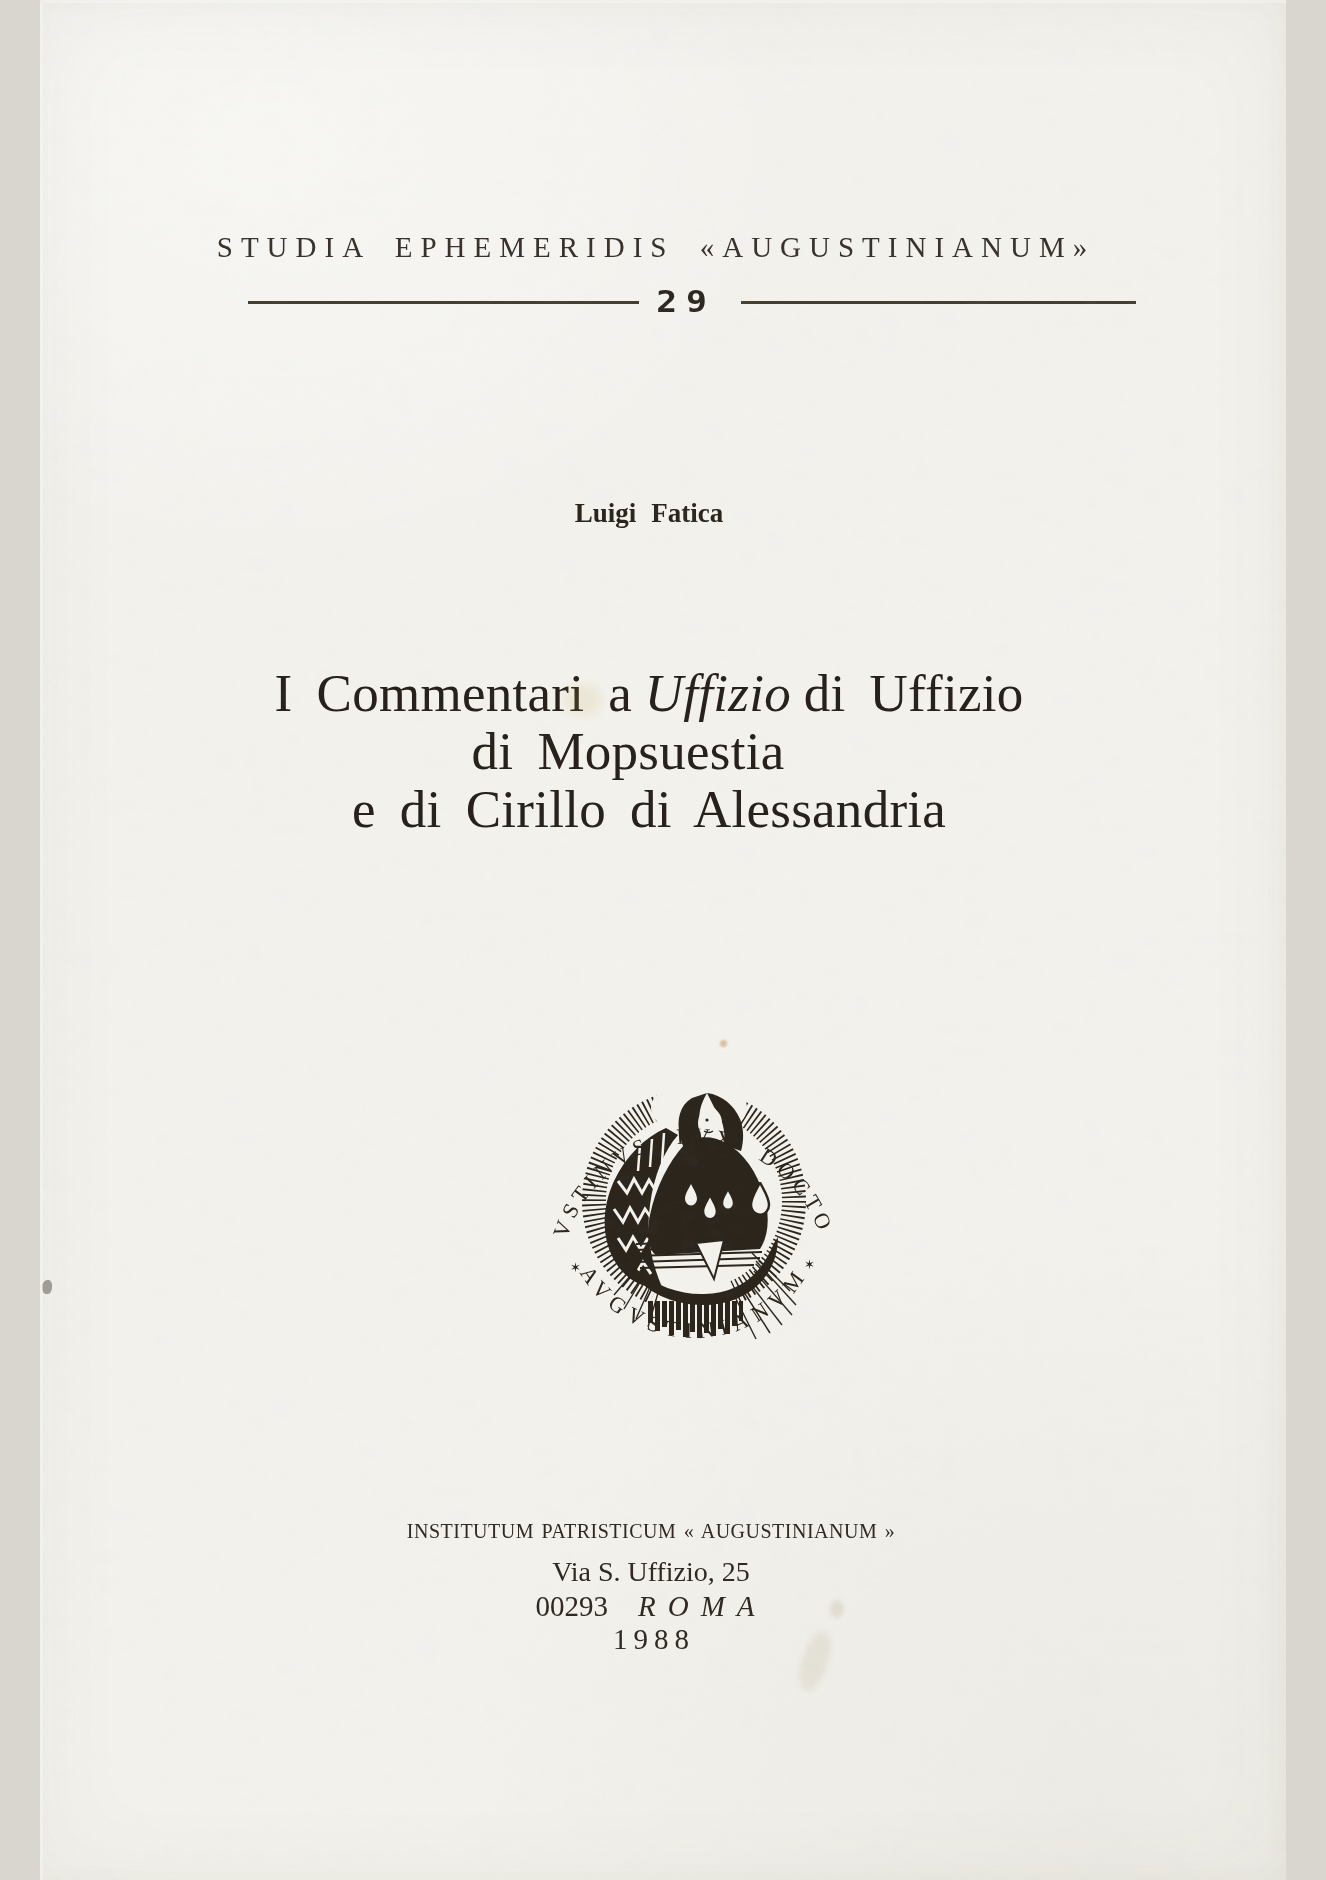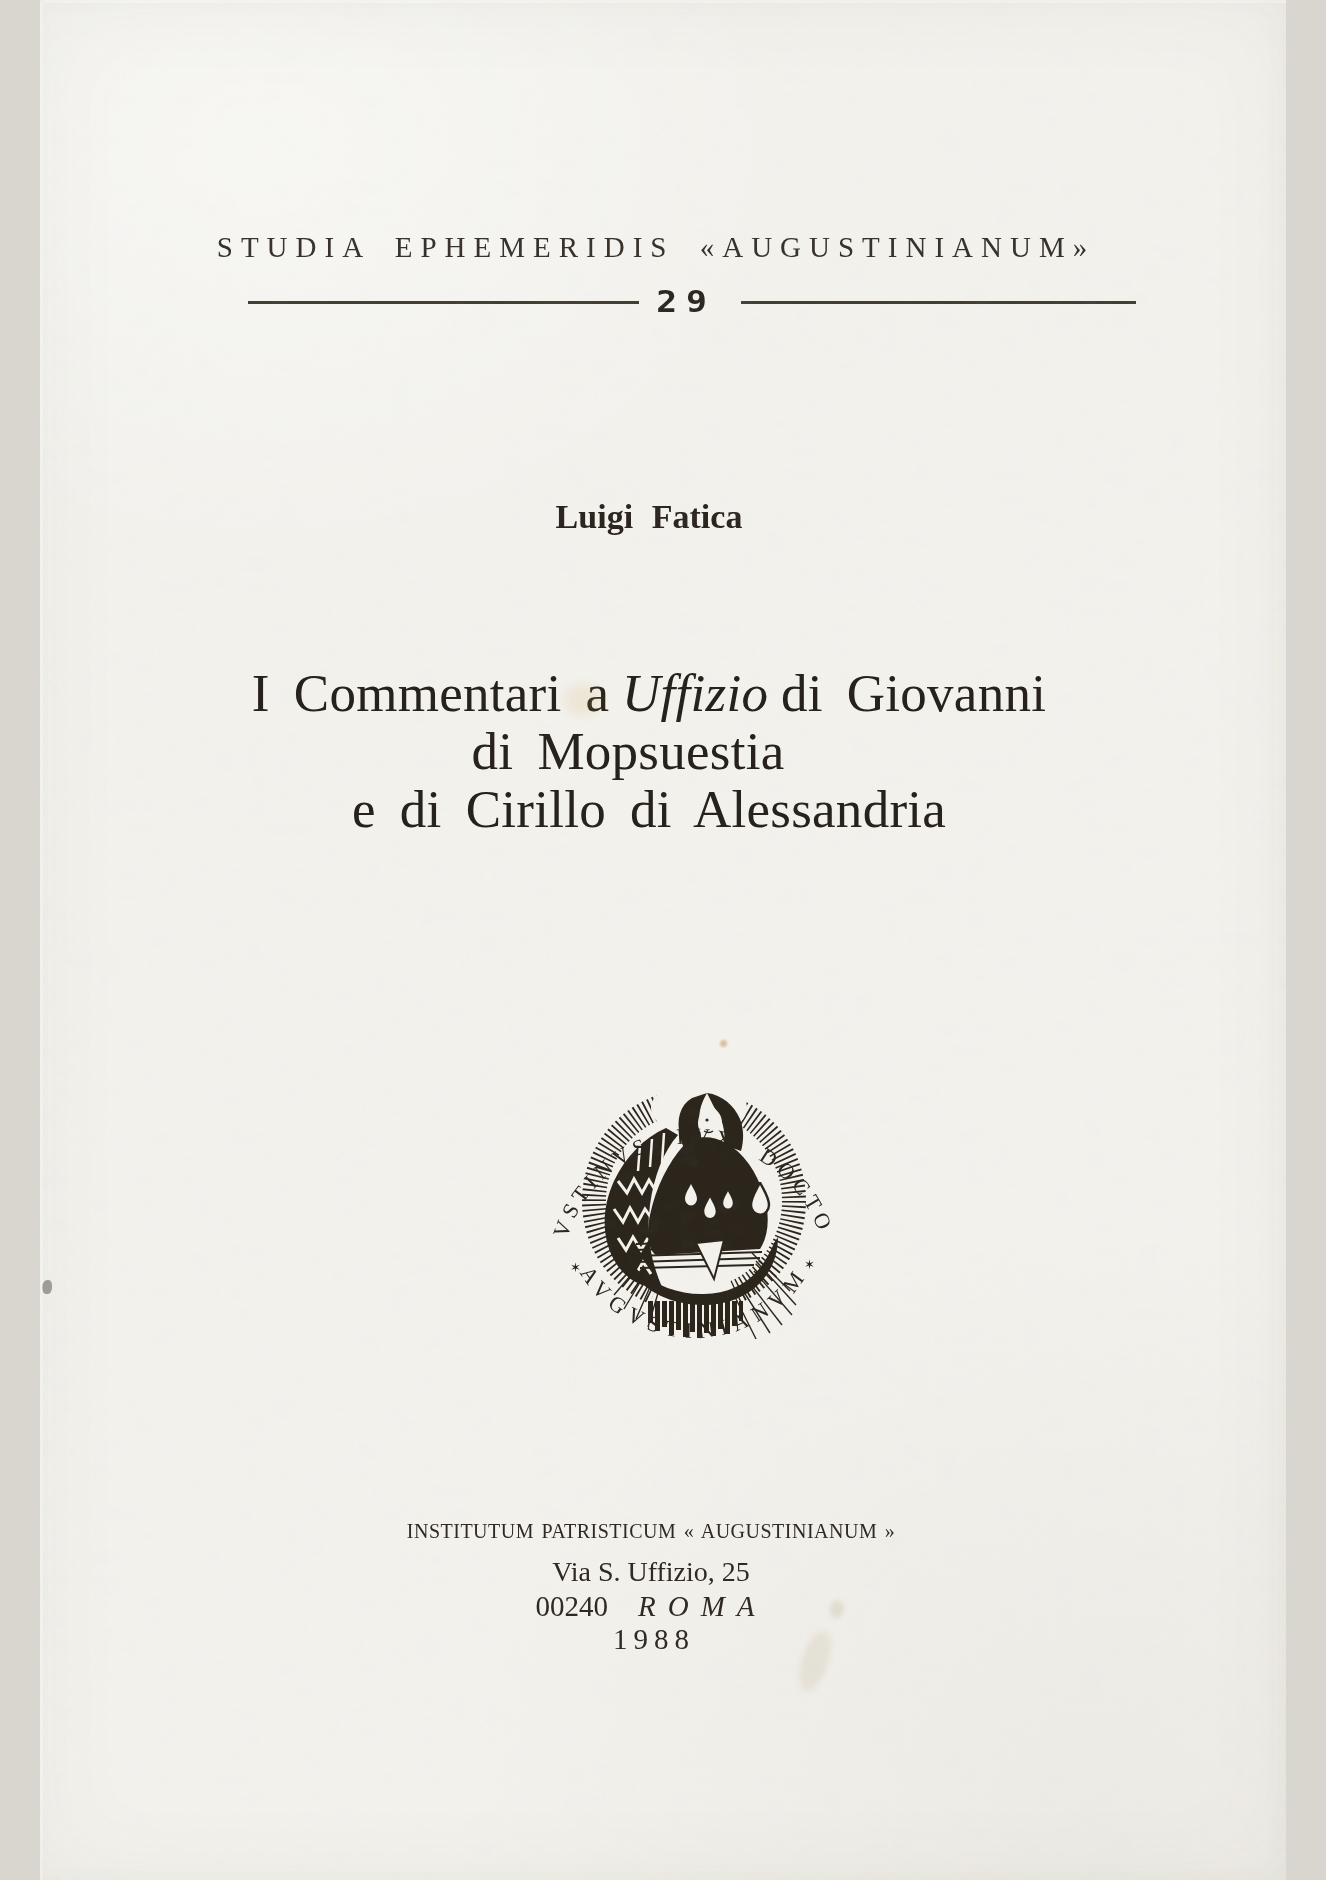"Luigi Fatica" .author { font-size: 34px -> 27px }
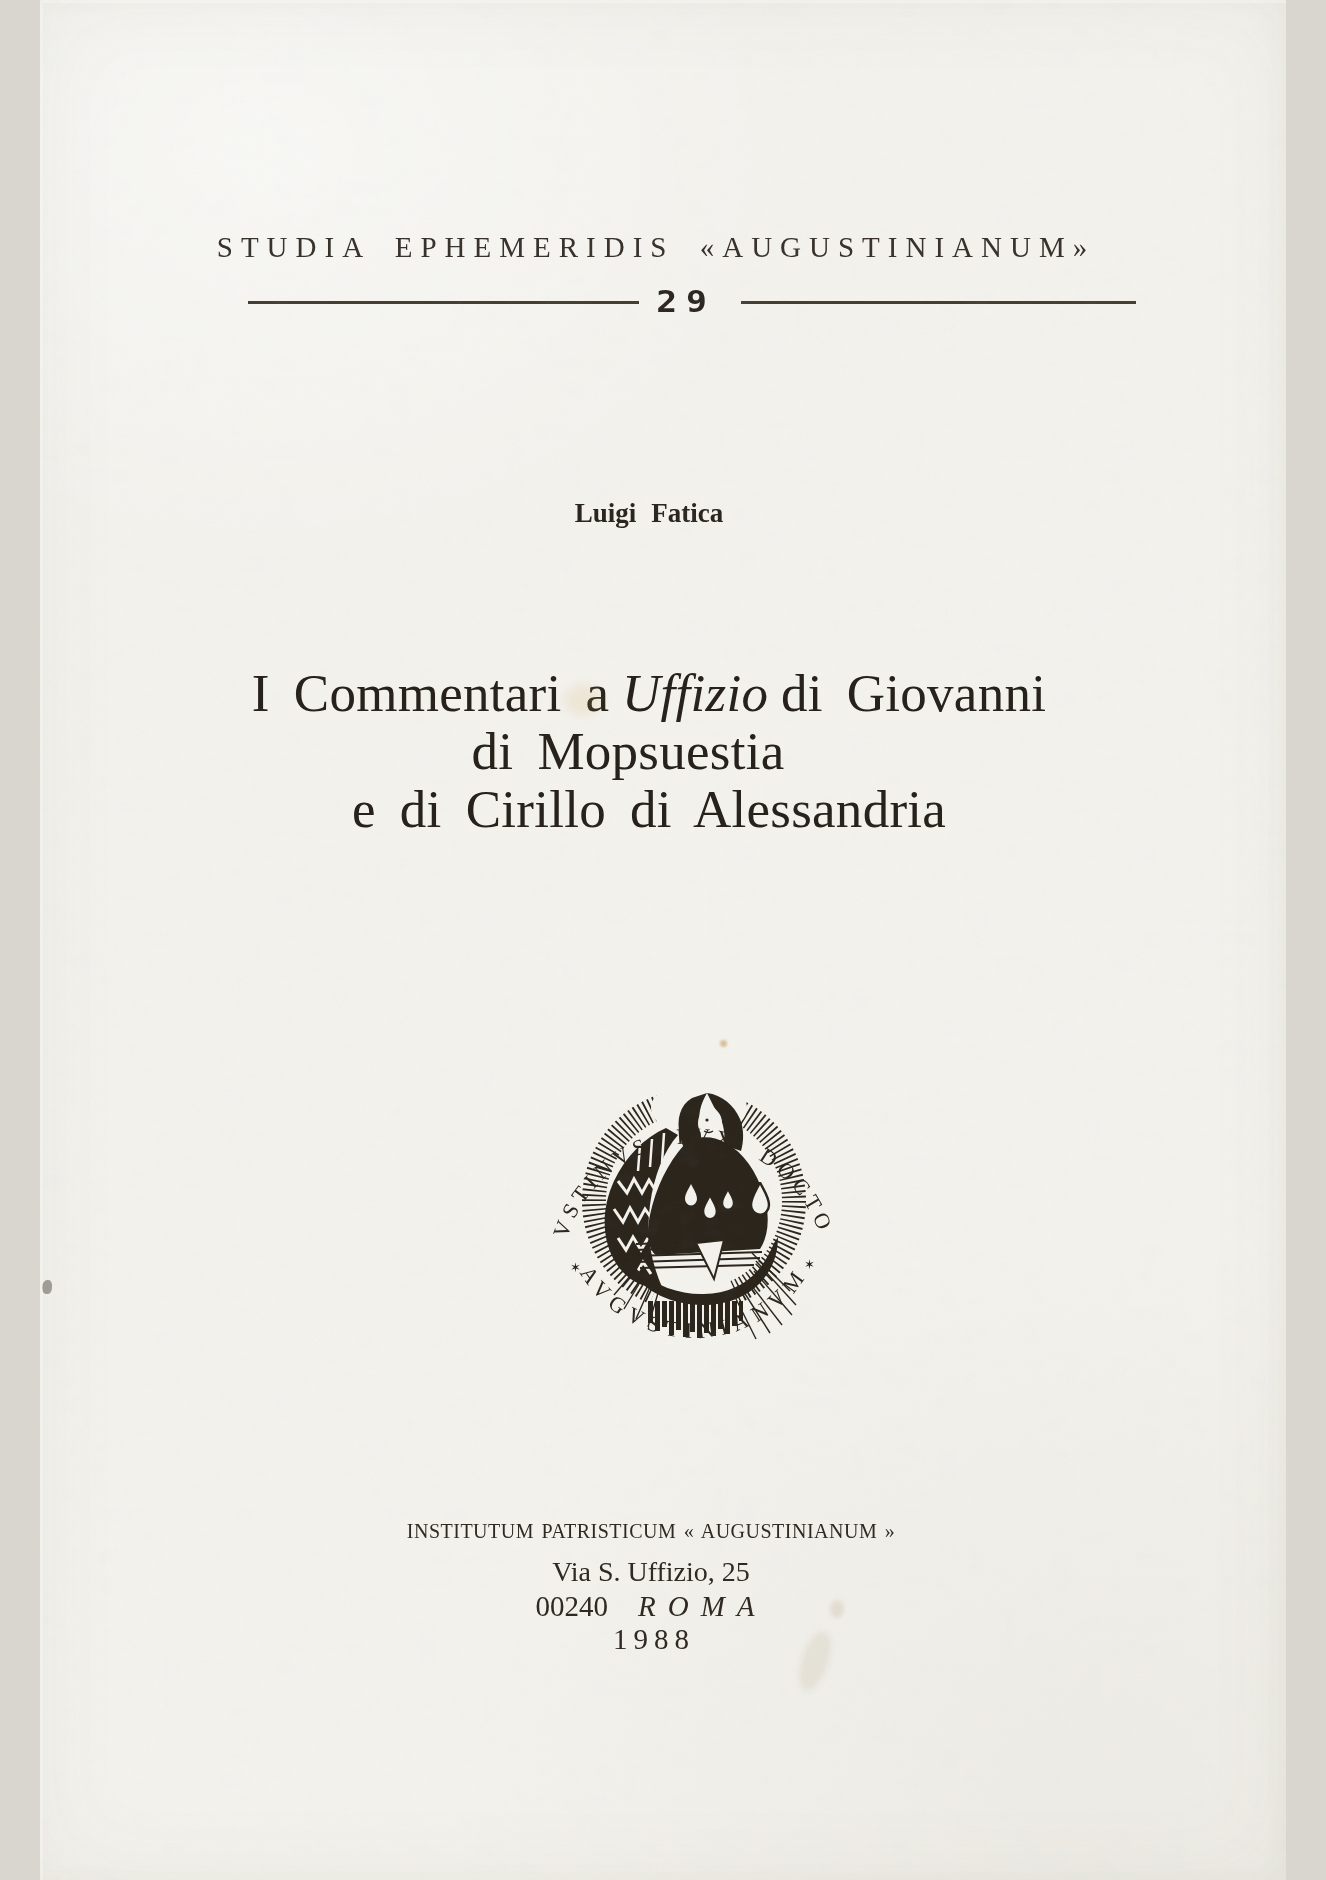"di Giovanni" span { text: Giovanni -> Uffizio }
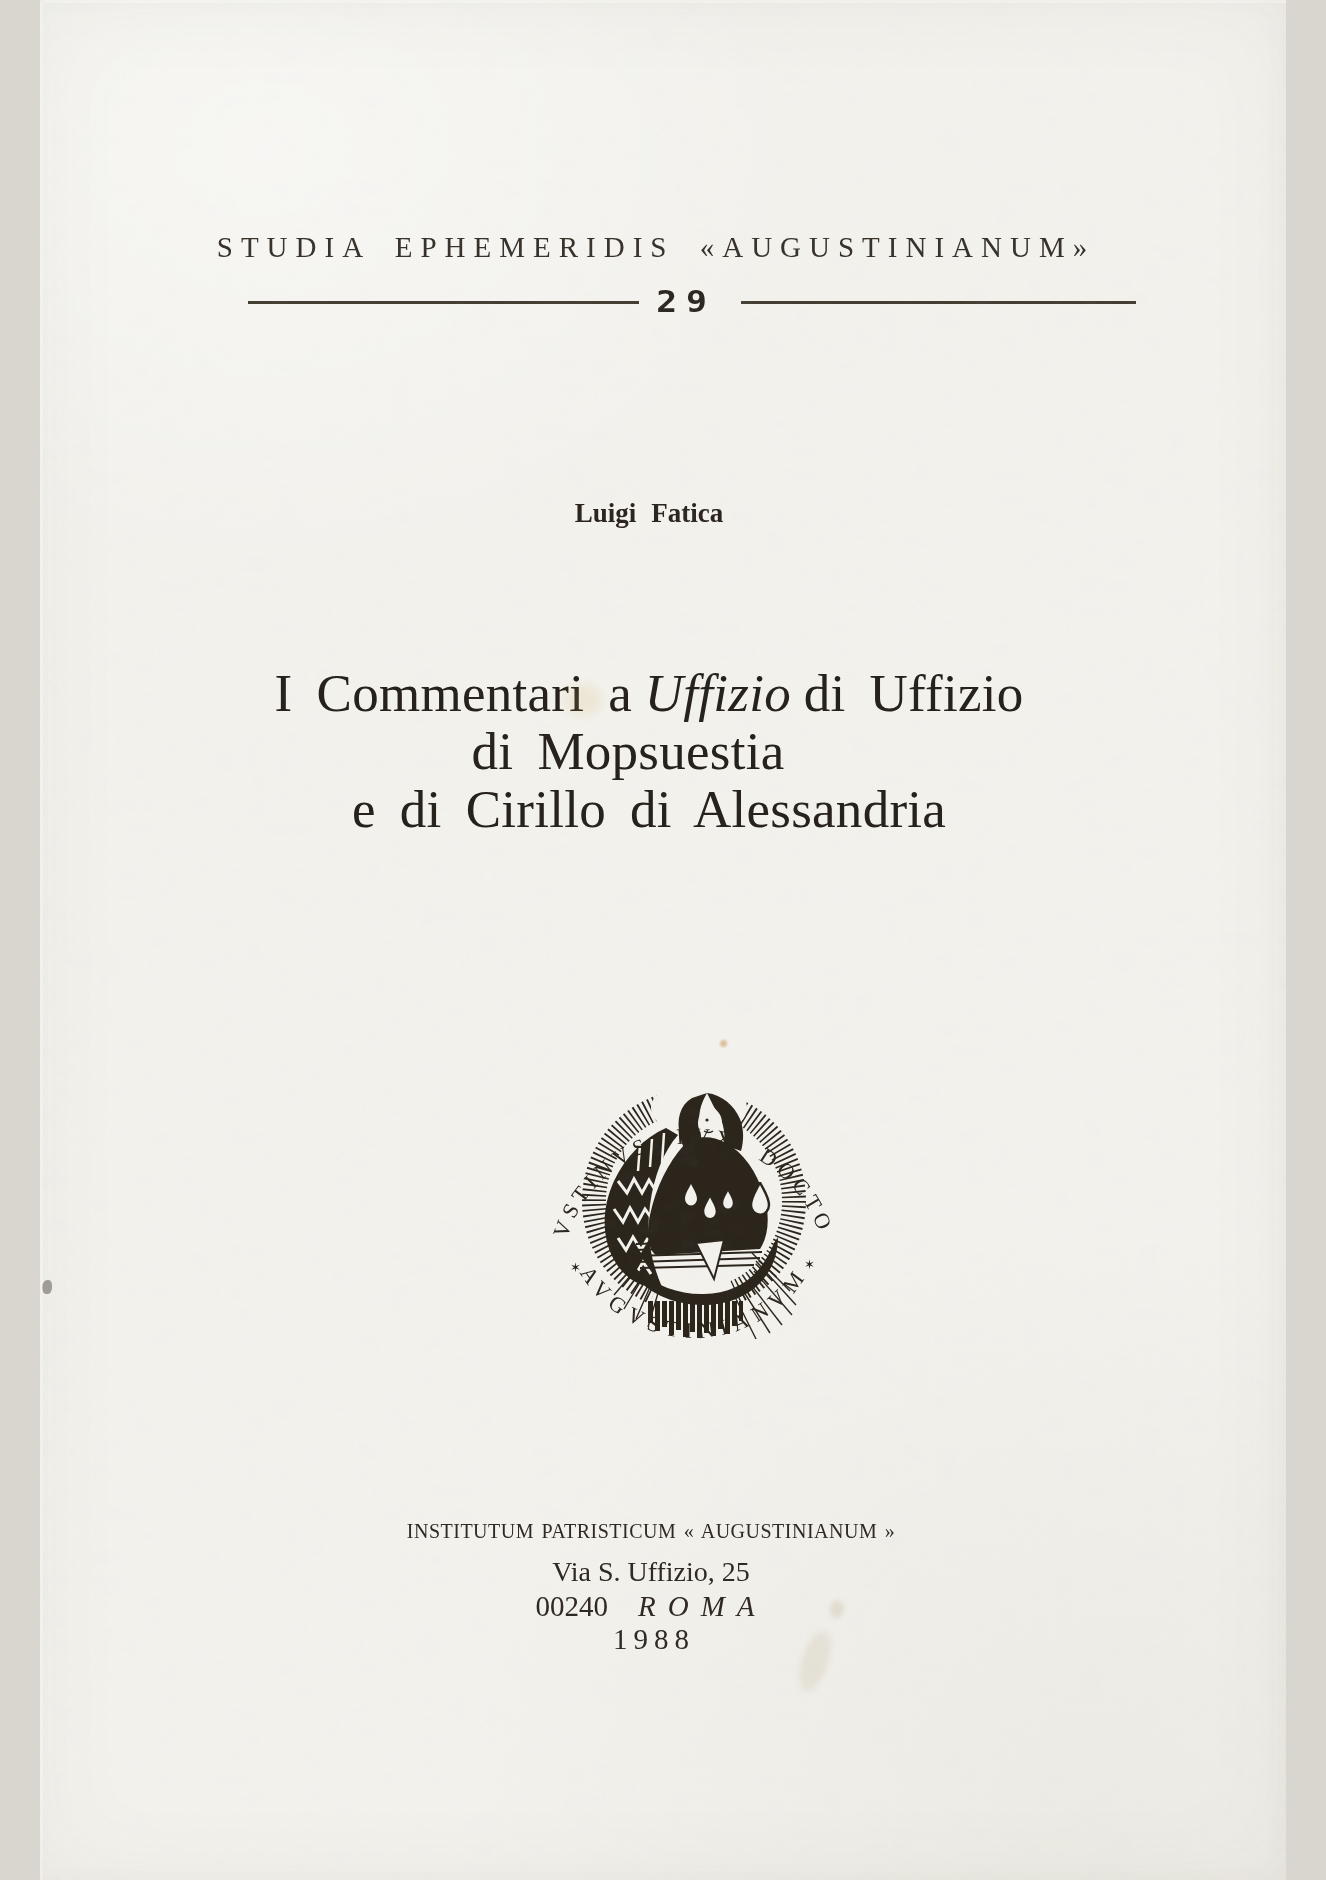"00240" span.postal { text: 00240 -> 00293 }
